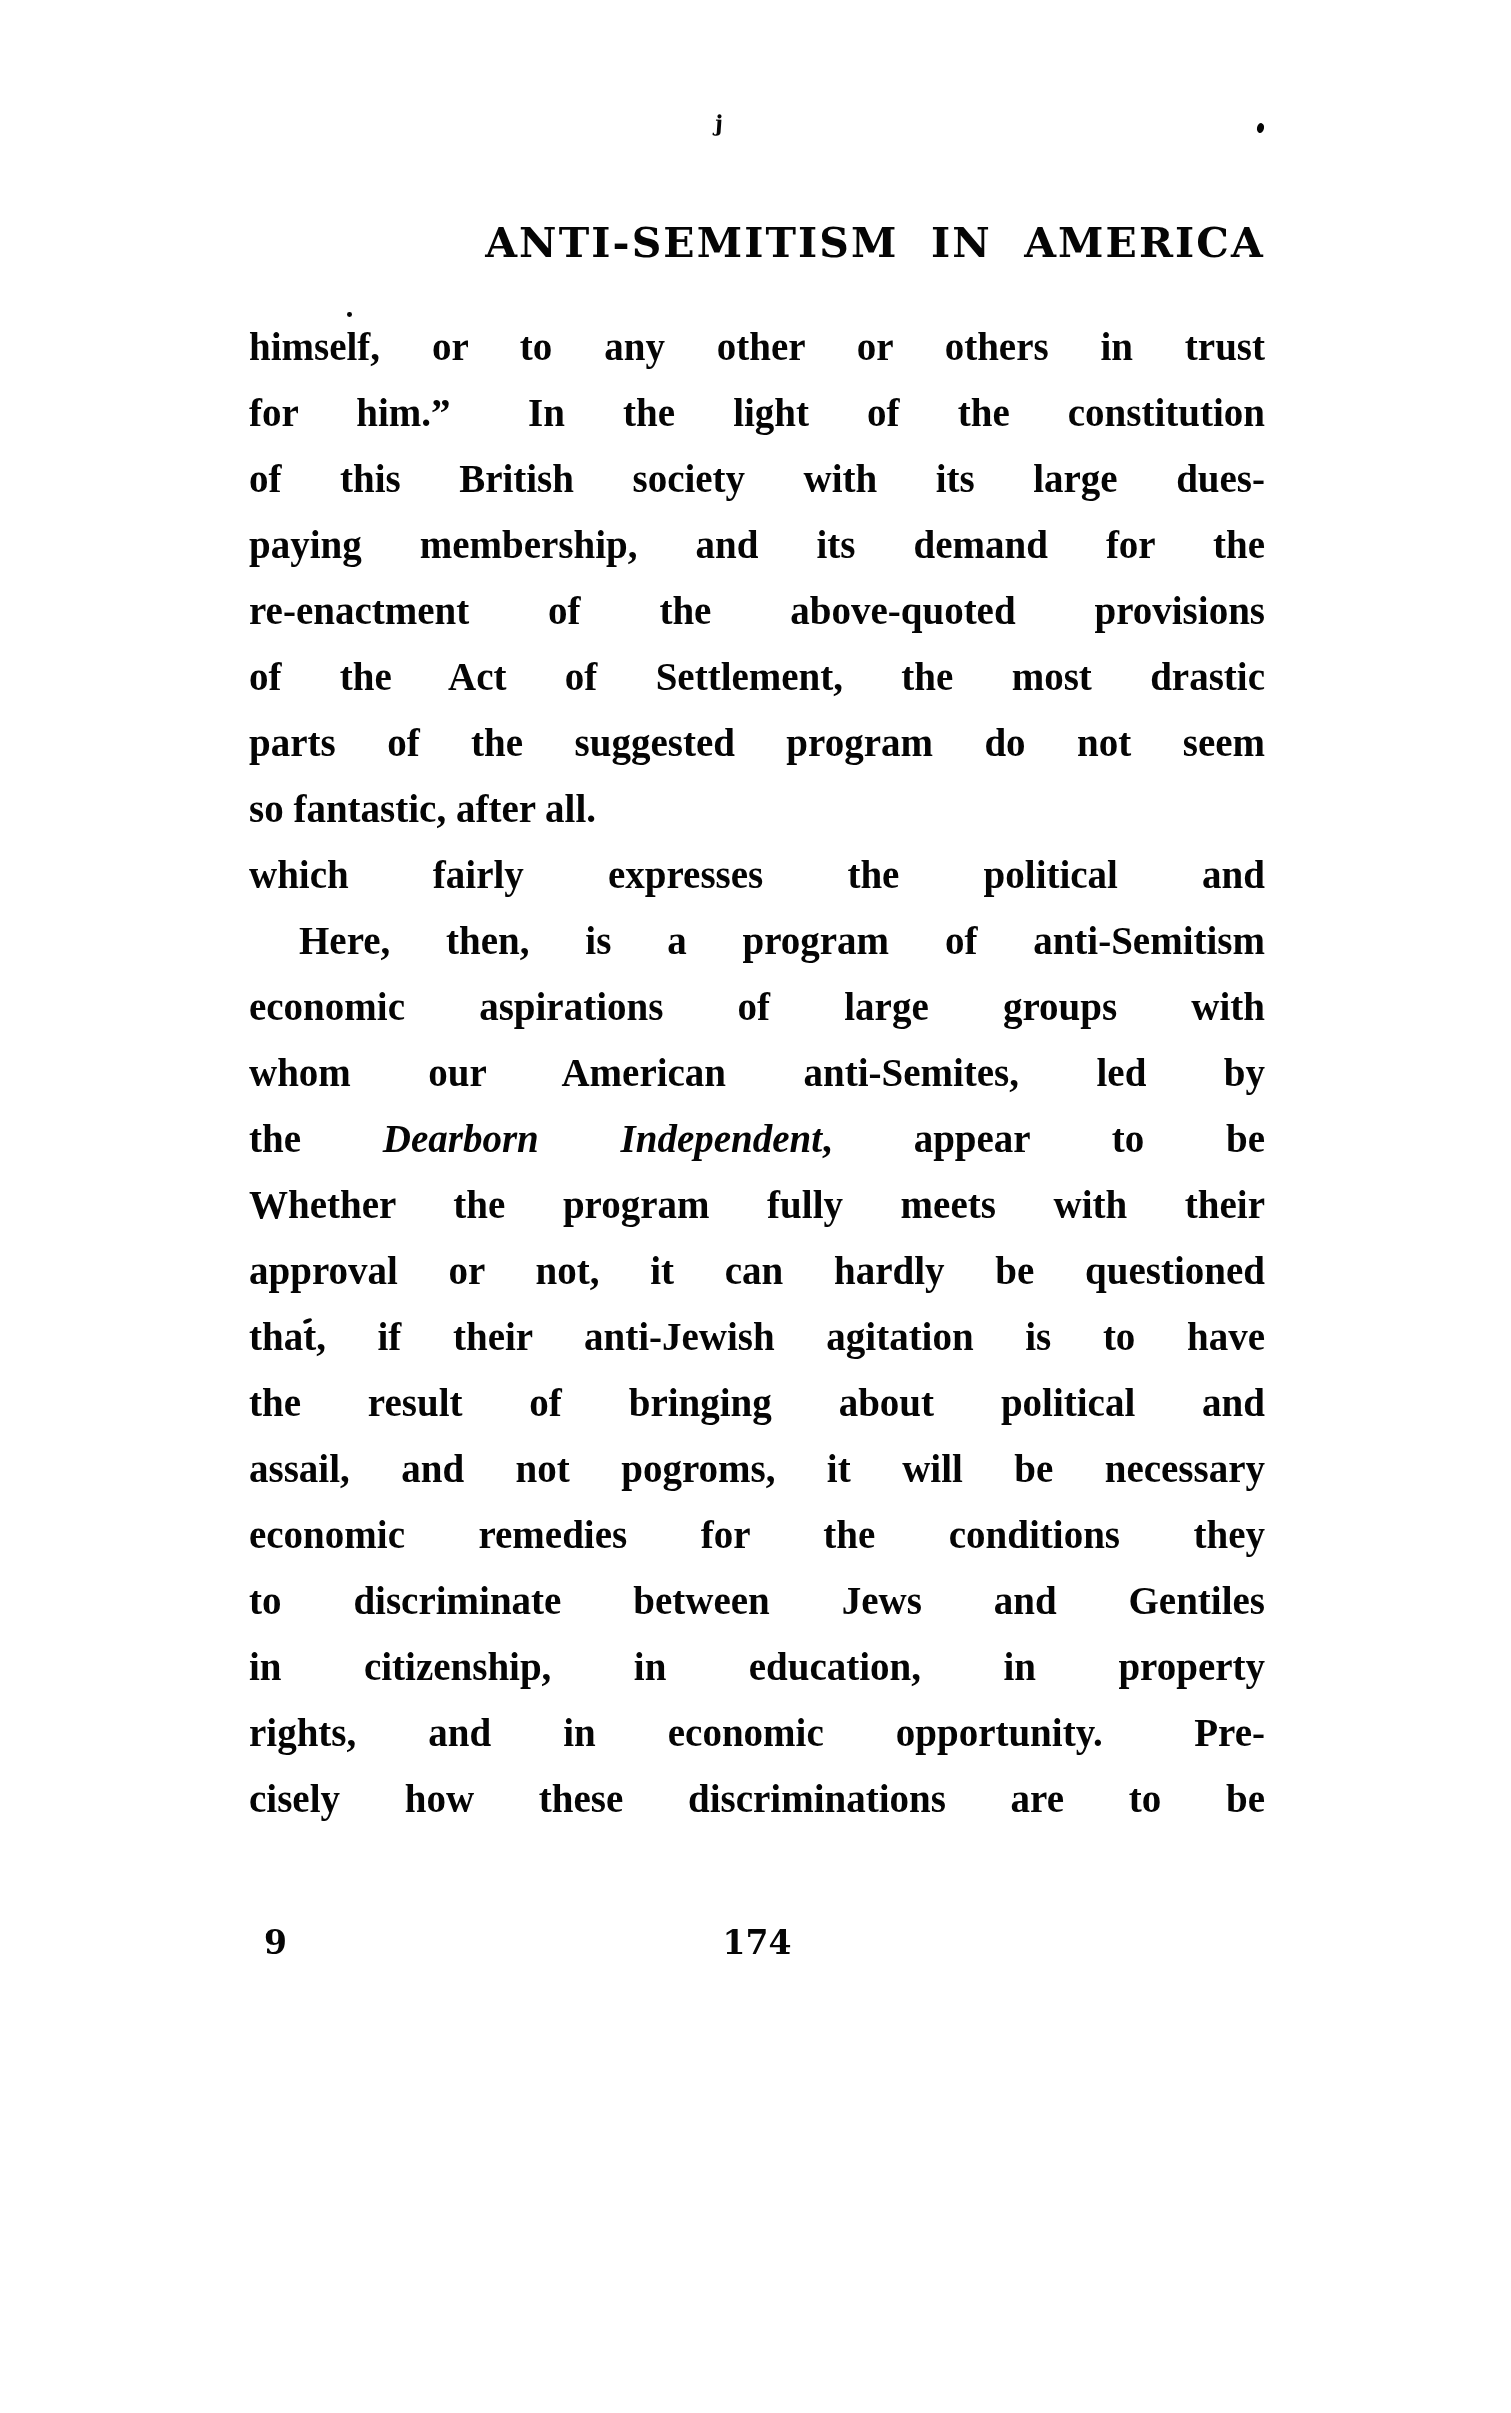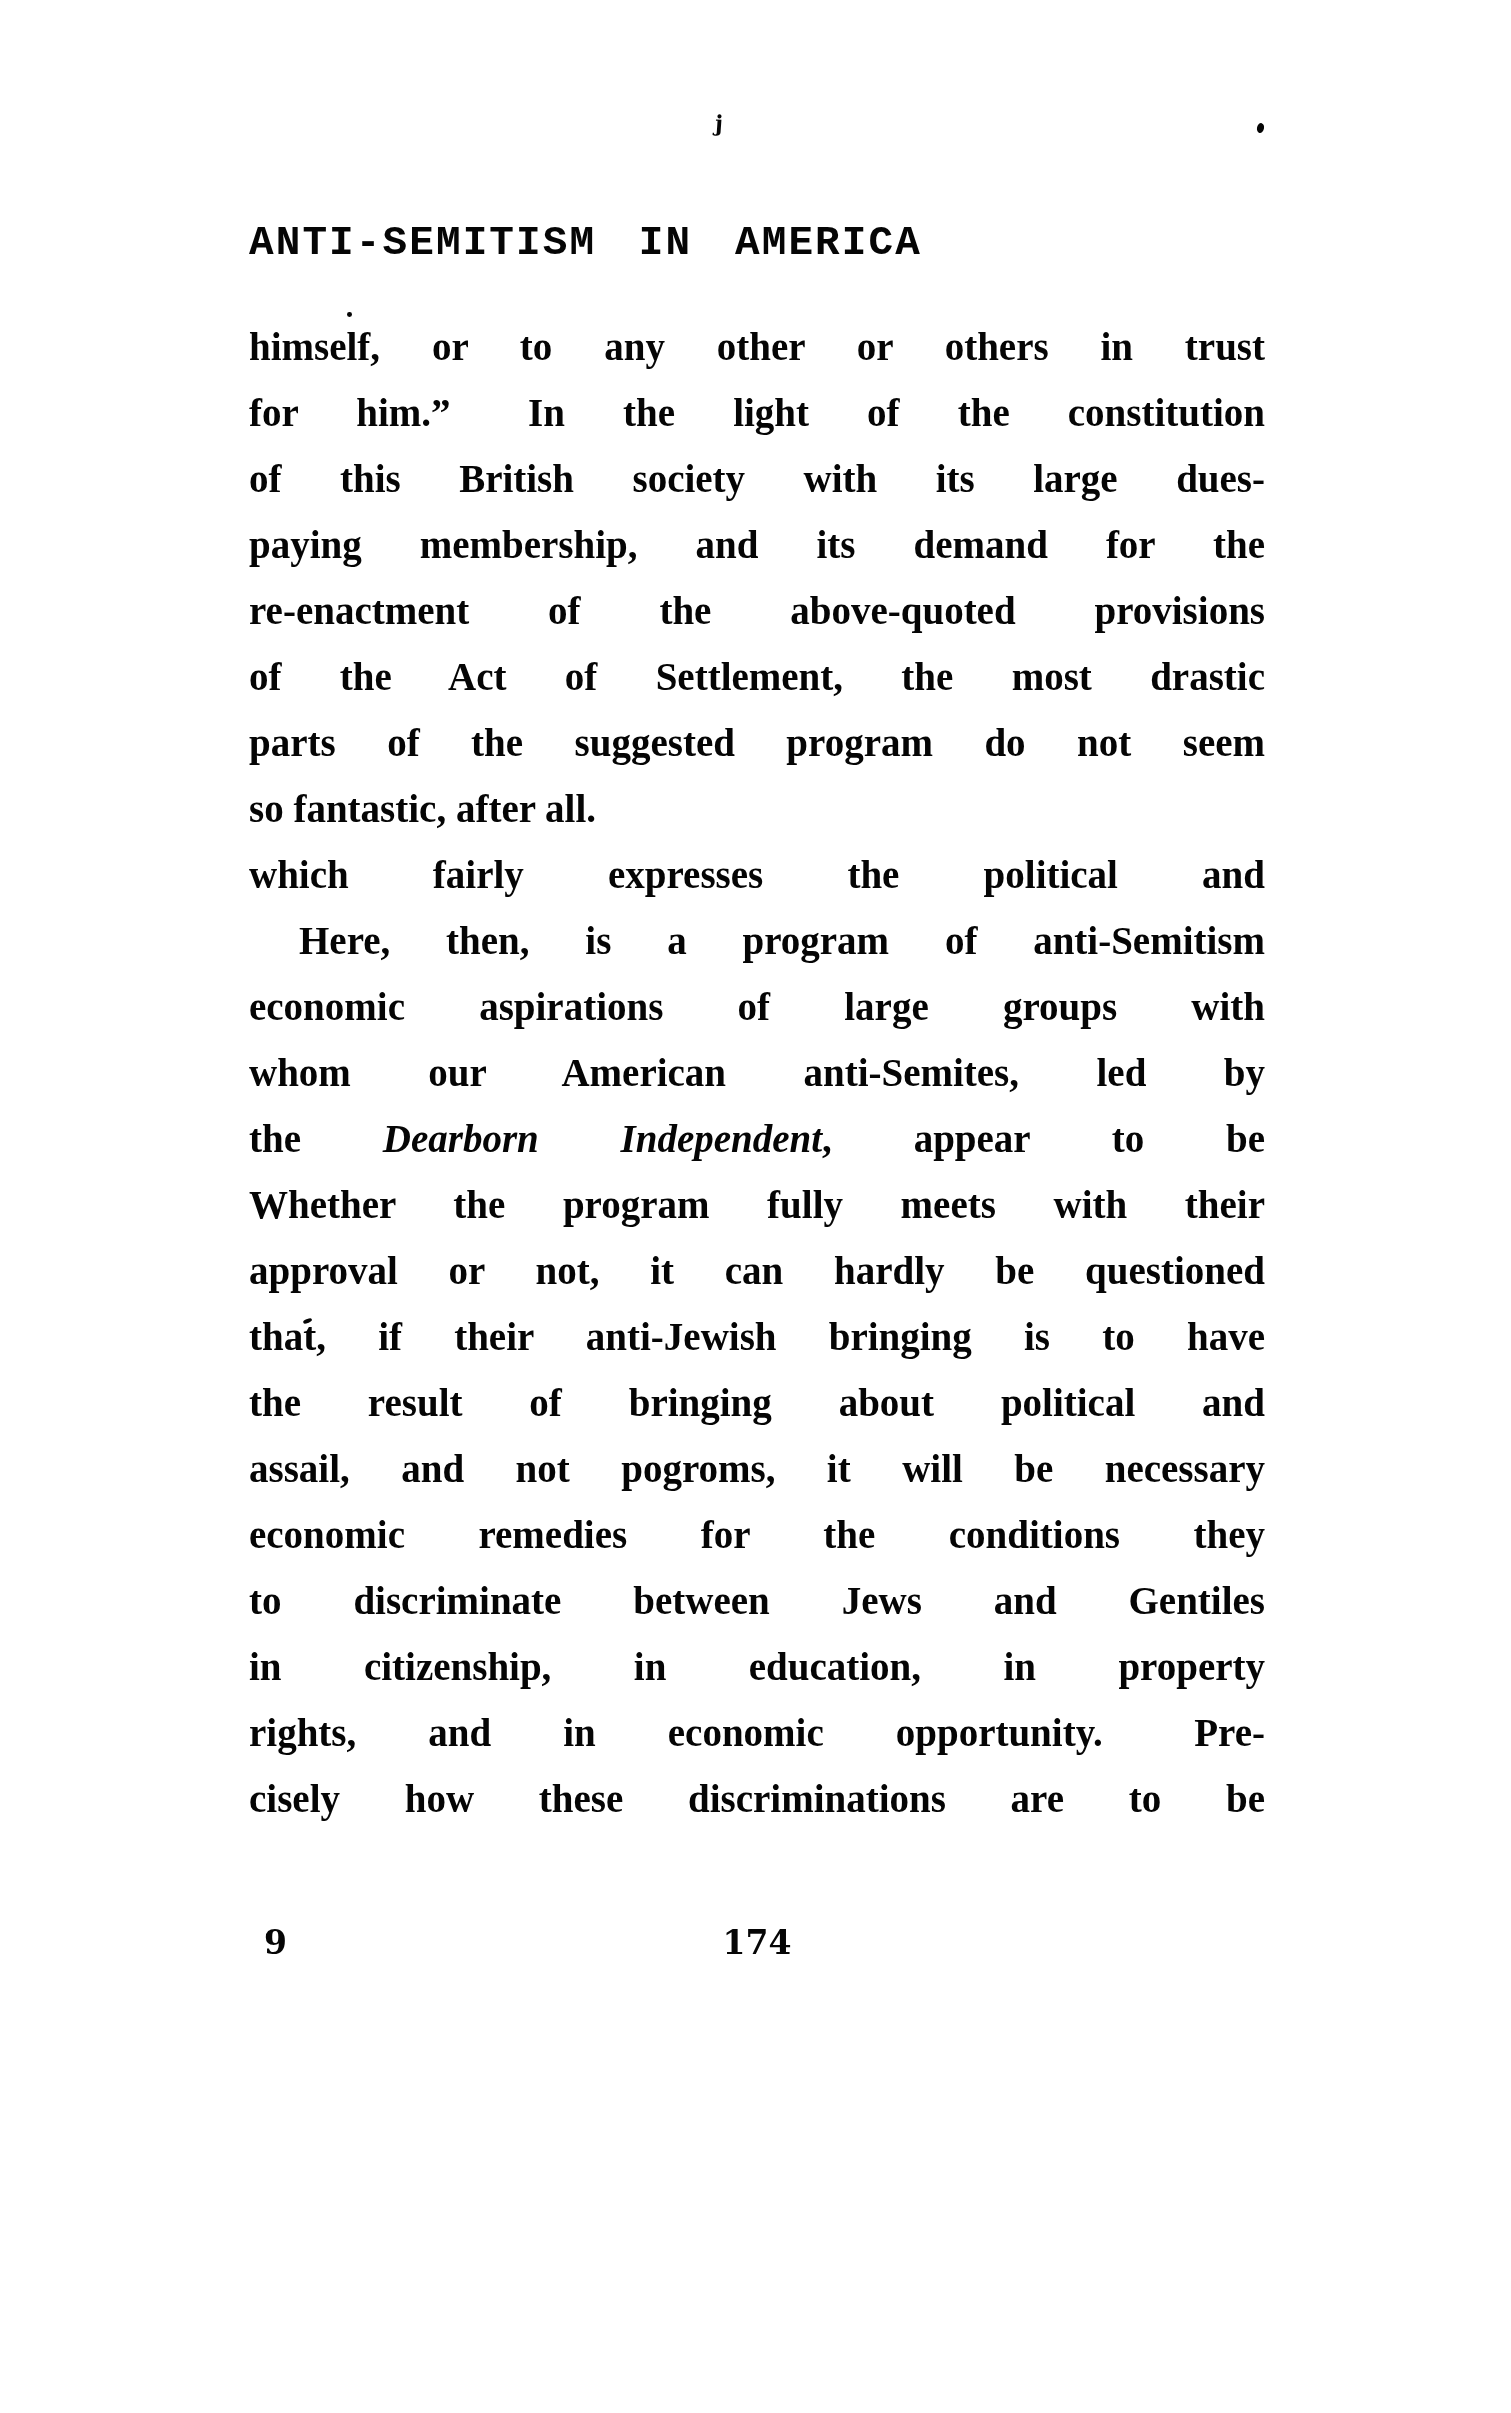"ANTI-SEMITISM IN AMERICA" .running-head { font-family: Liberation Mono, monospace -> none; text-align: left -> right }
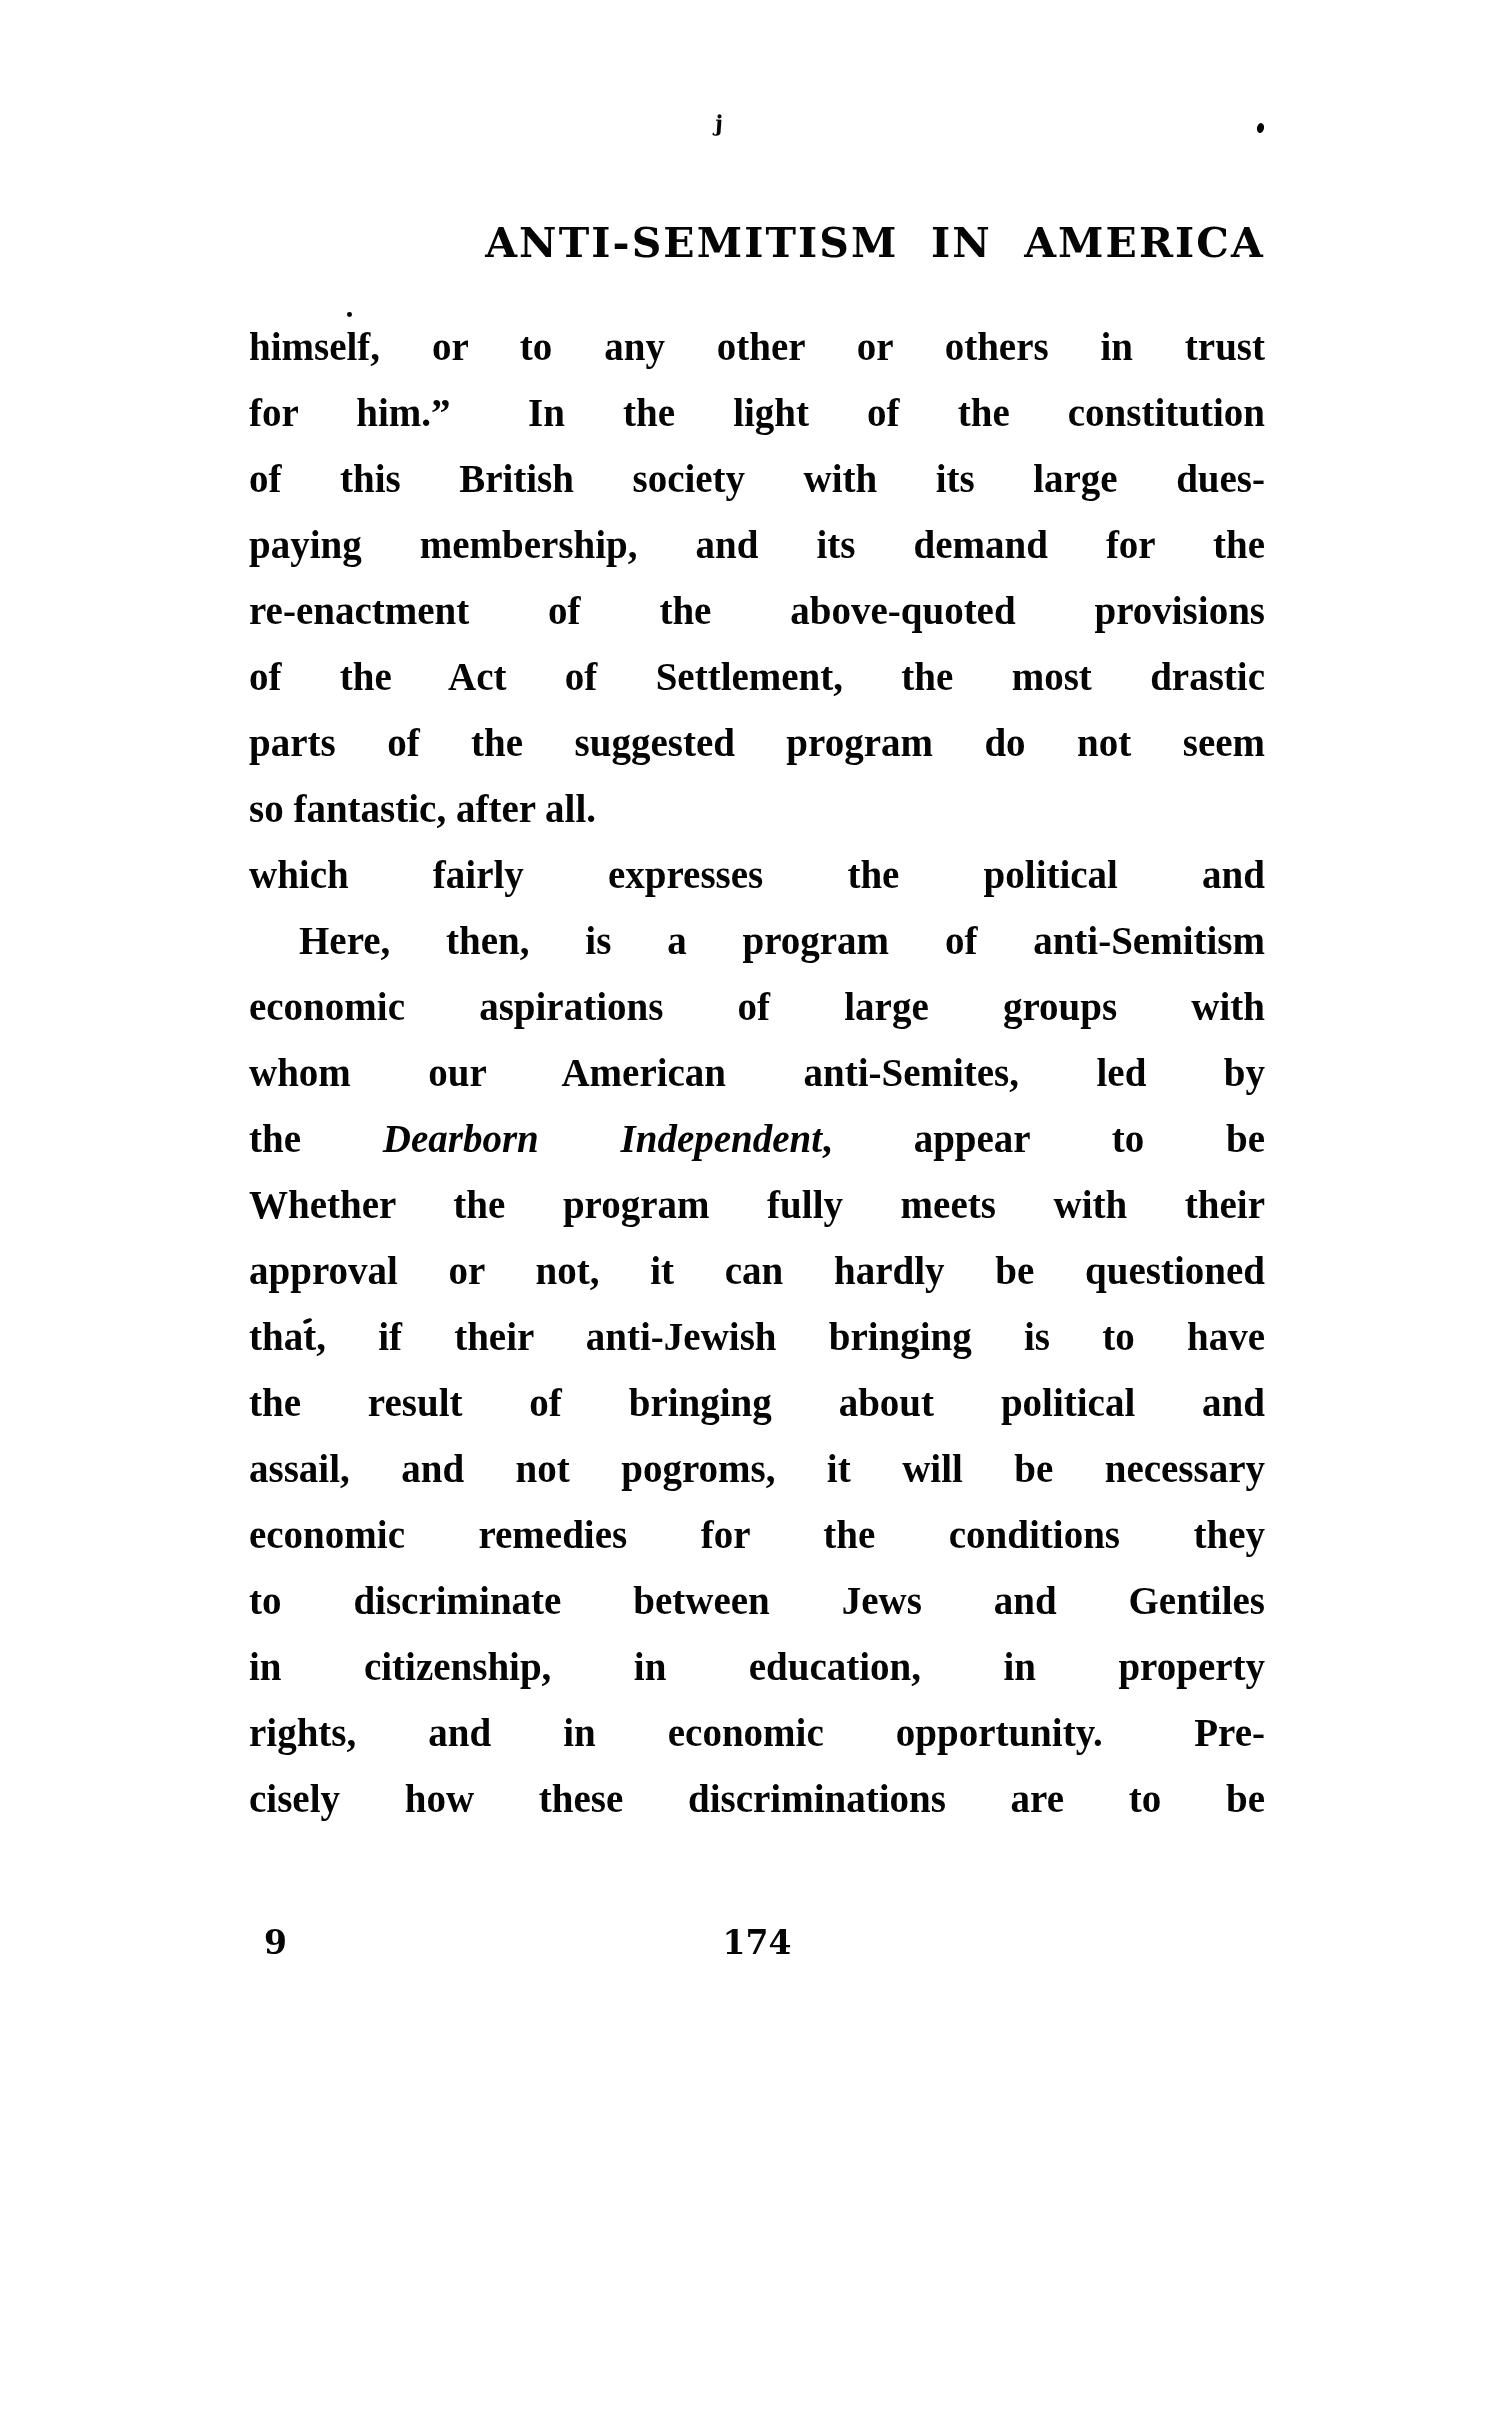"that, if their anti-Jewish bringing" span { text: bringing -> agitation }
